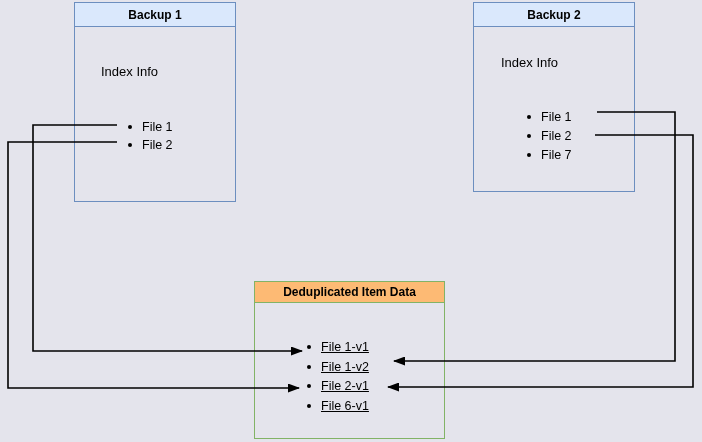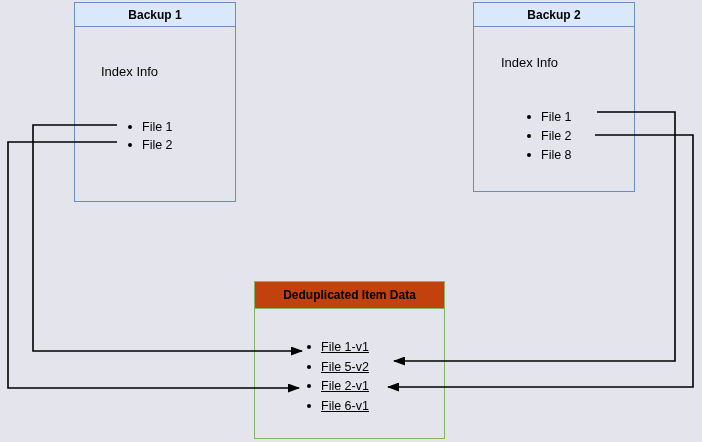"File 8" span.li-text { text: 8 -> 7 }
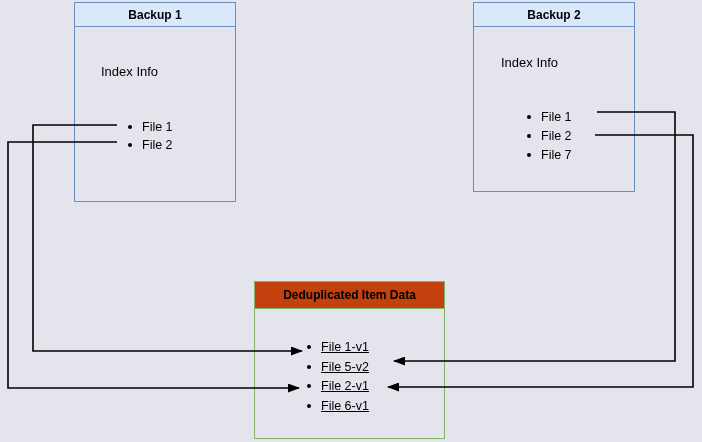"Deduplicated Item Data" .node.green .node-header { background: #c2410c -> #fdba74; height: 27px -> 21px }
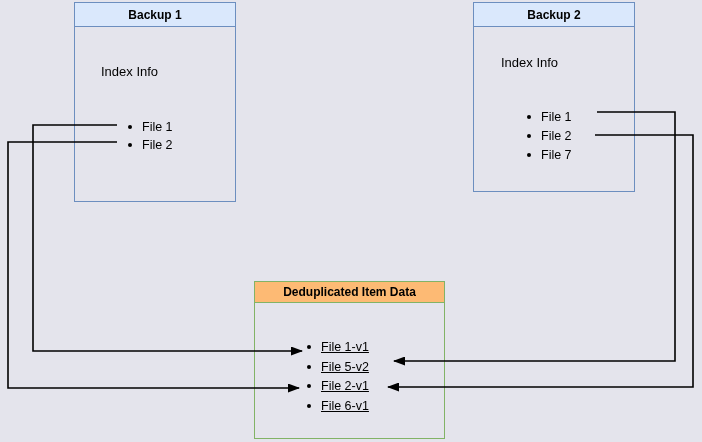"File 5-v2" span.li-text { text: 5-v2 -> 1-v2 }
